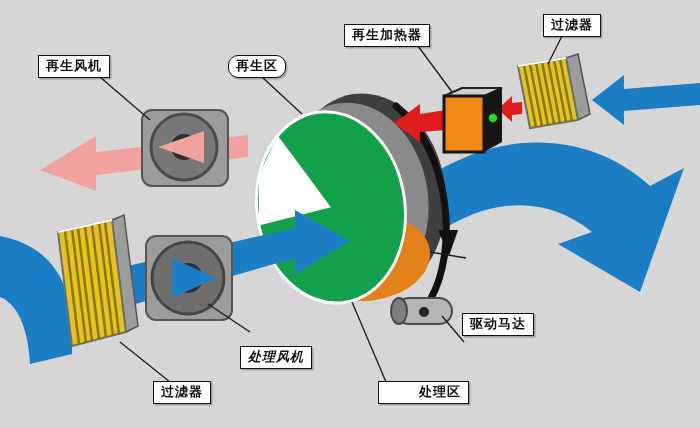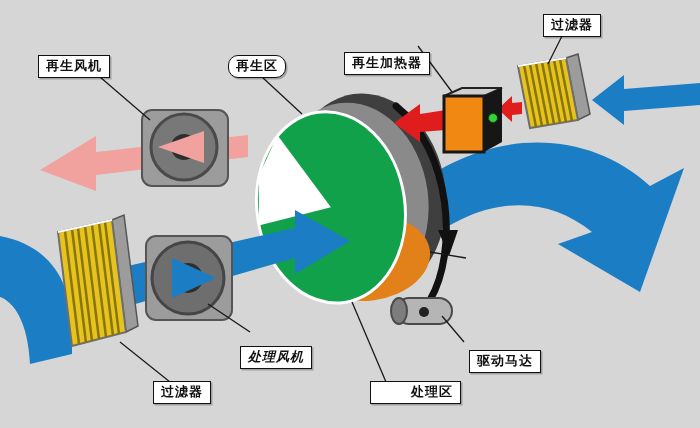"再生加热器" div.label { margin-top: 28px -> none }
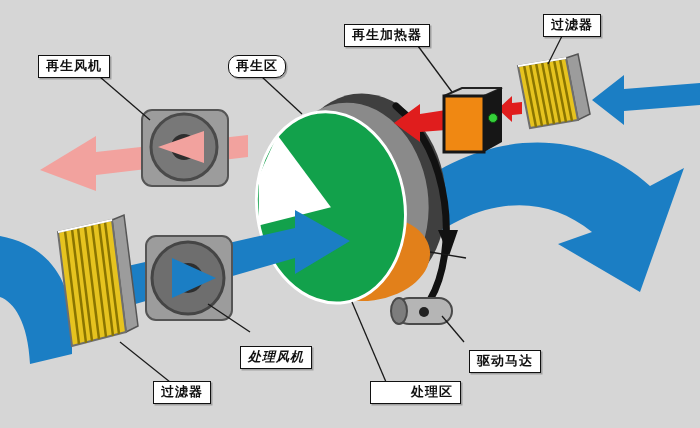"驱动马达" div.label { margin-left: 7px -> none; top: 350px -> 313px }
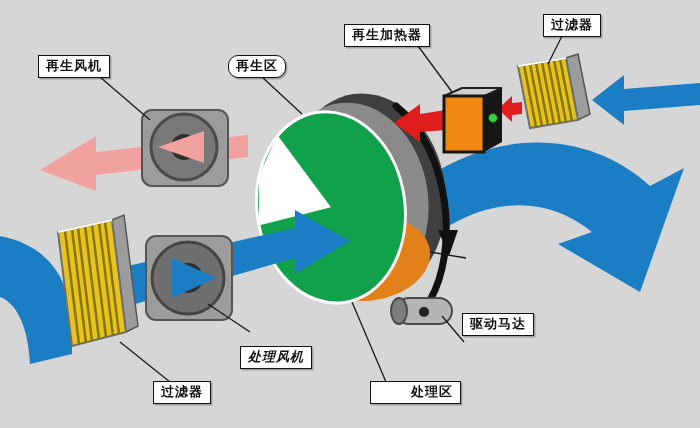"处理区" div.label { left: 370px -> 378px }
